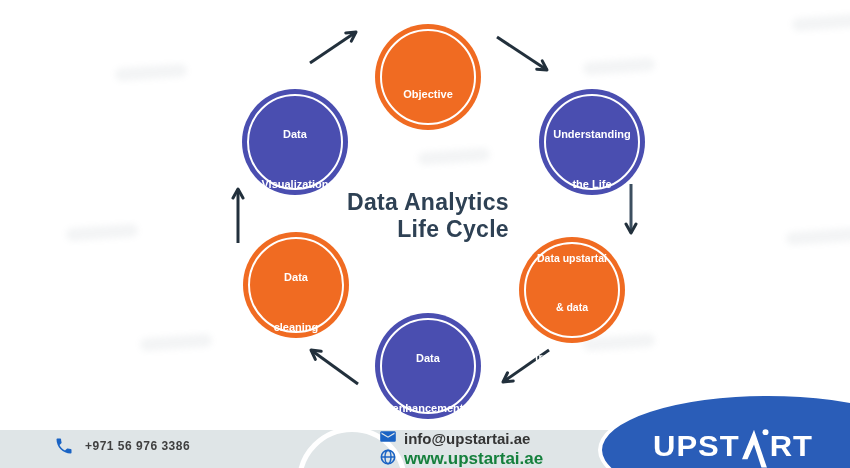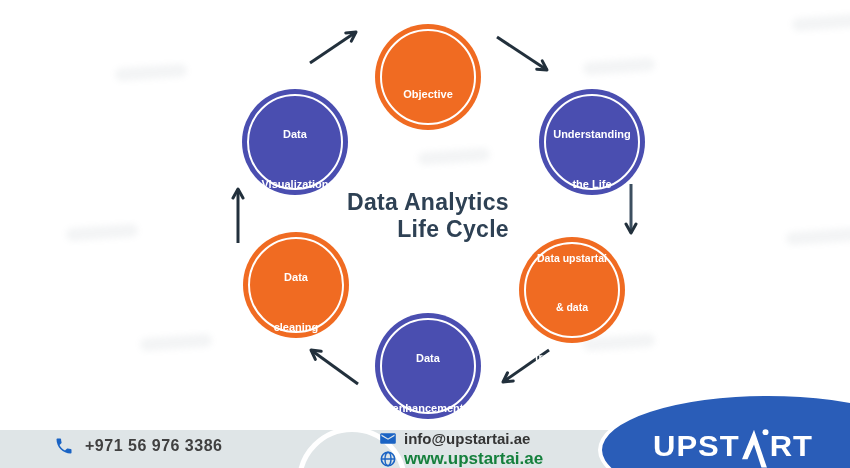"+971 56 976 3386" .contact-phone .phone-number { font-size: 16px -> 12px }
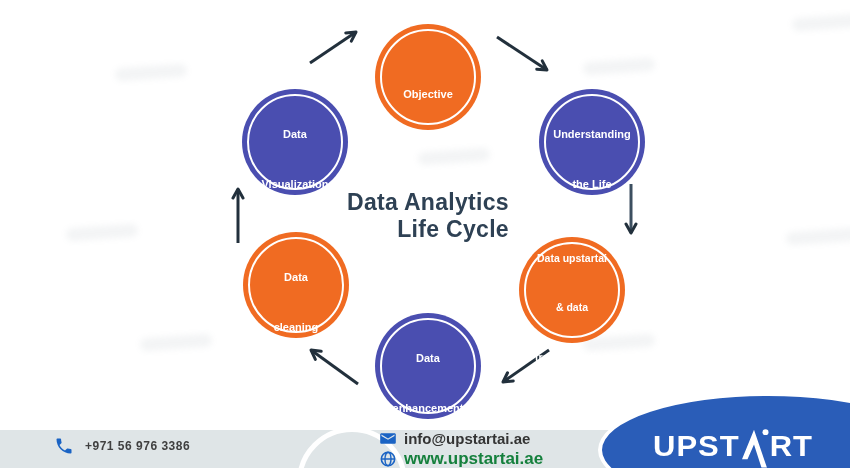"info@upstartai.ae" .contact-row { align-items: center -> flex-start }
